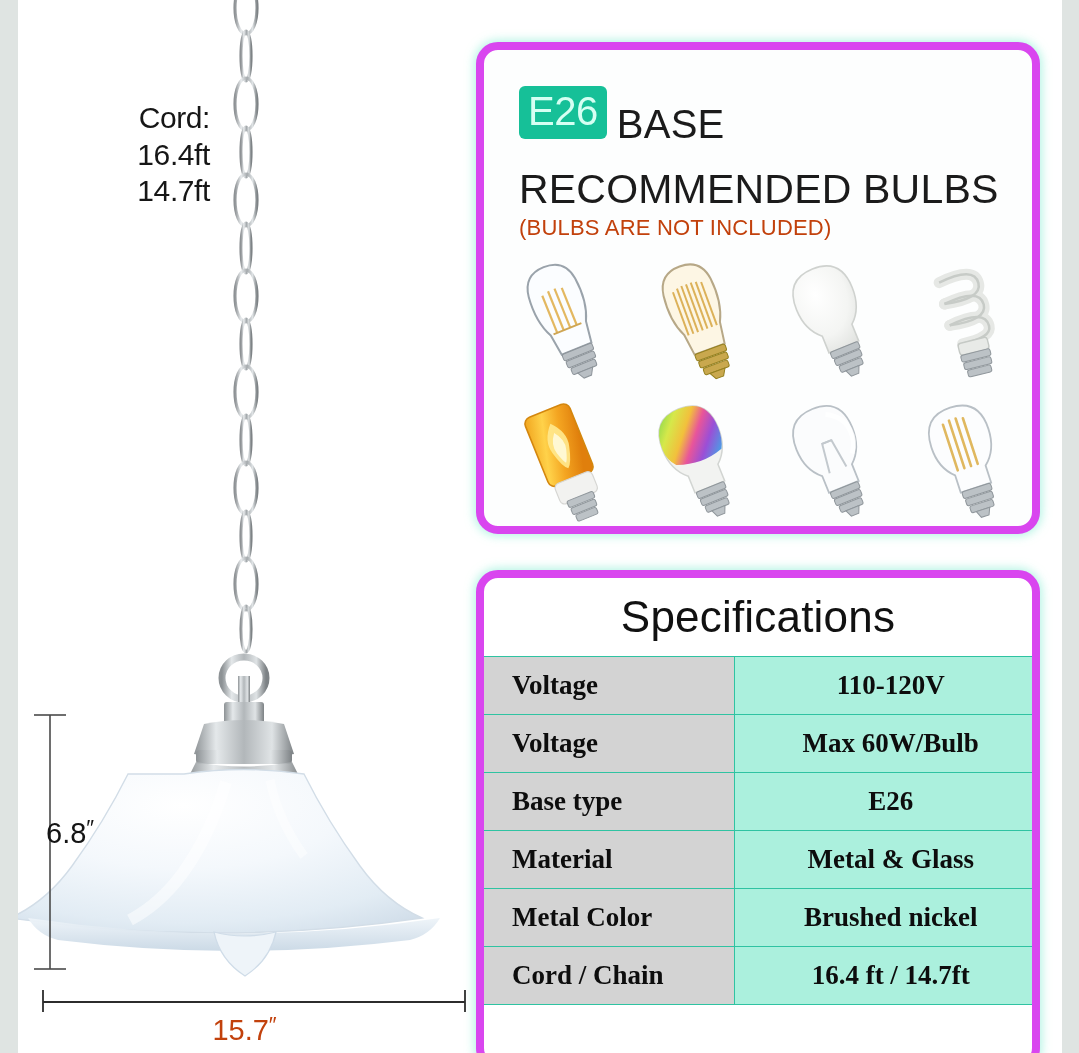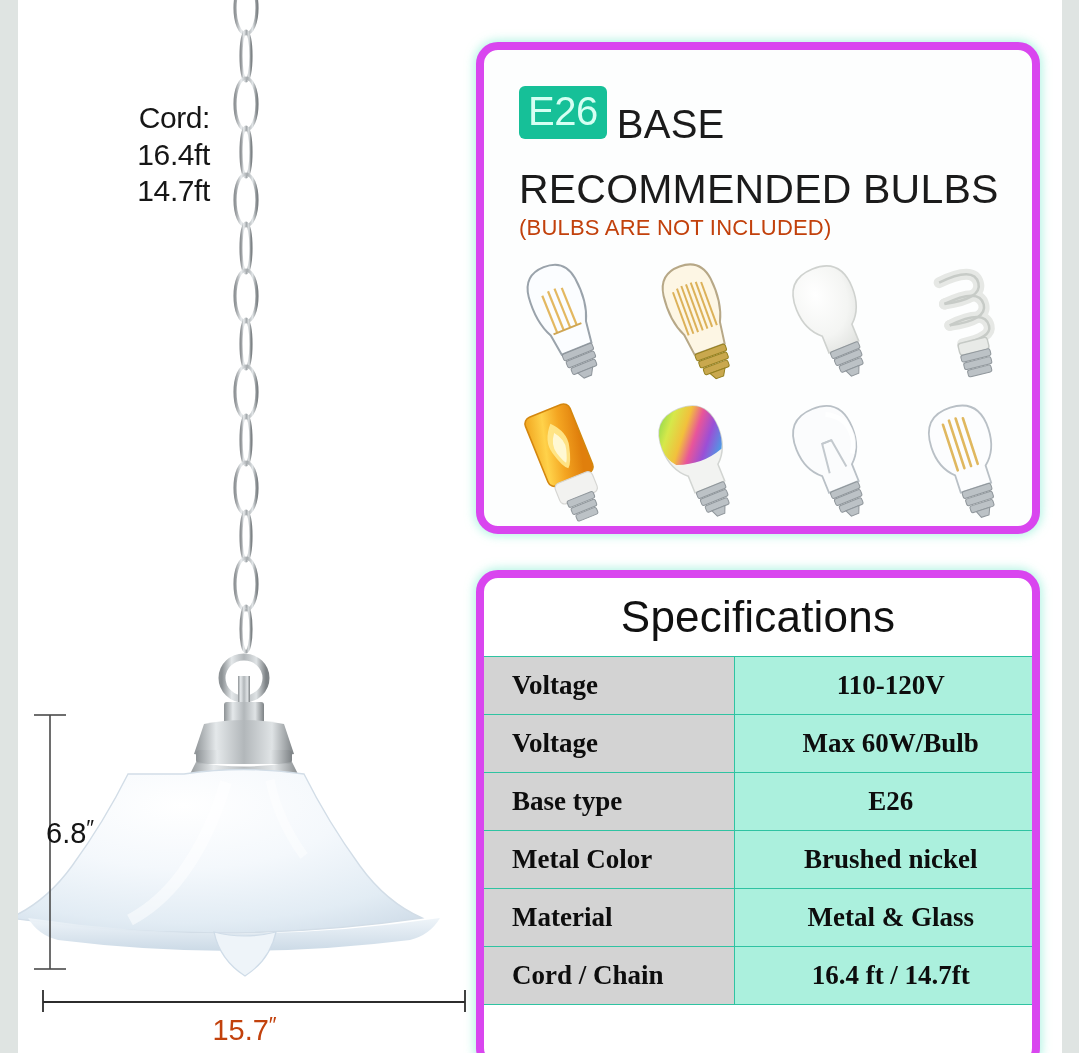"Metal Color" tr { order: before "Material" -> after "Material" }
